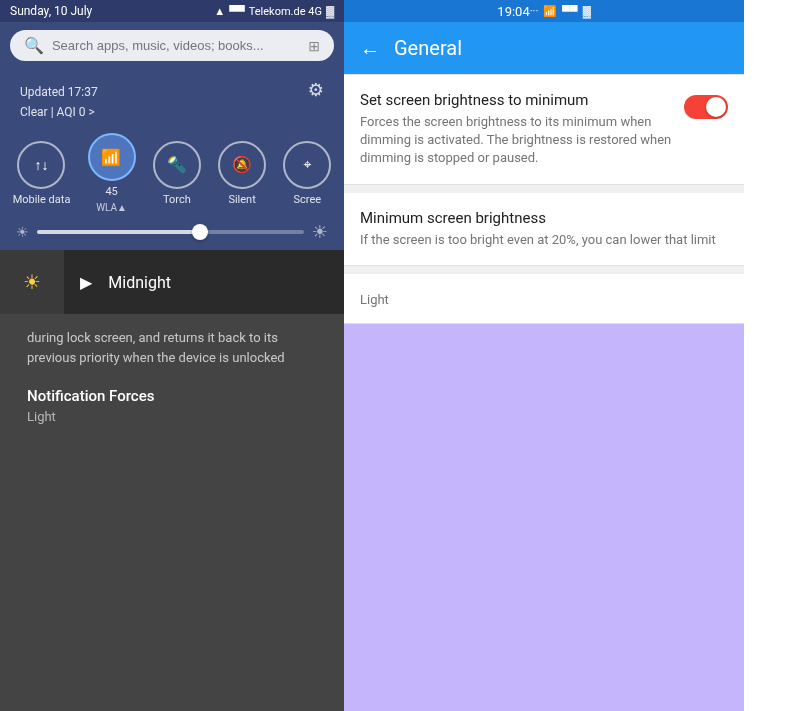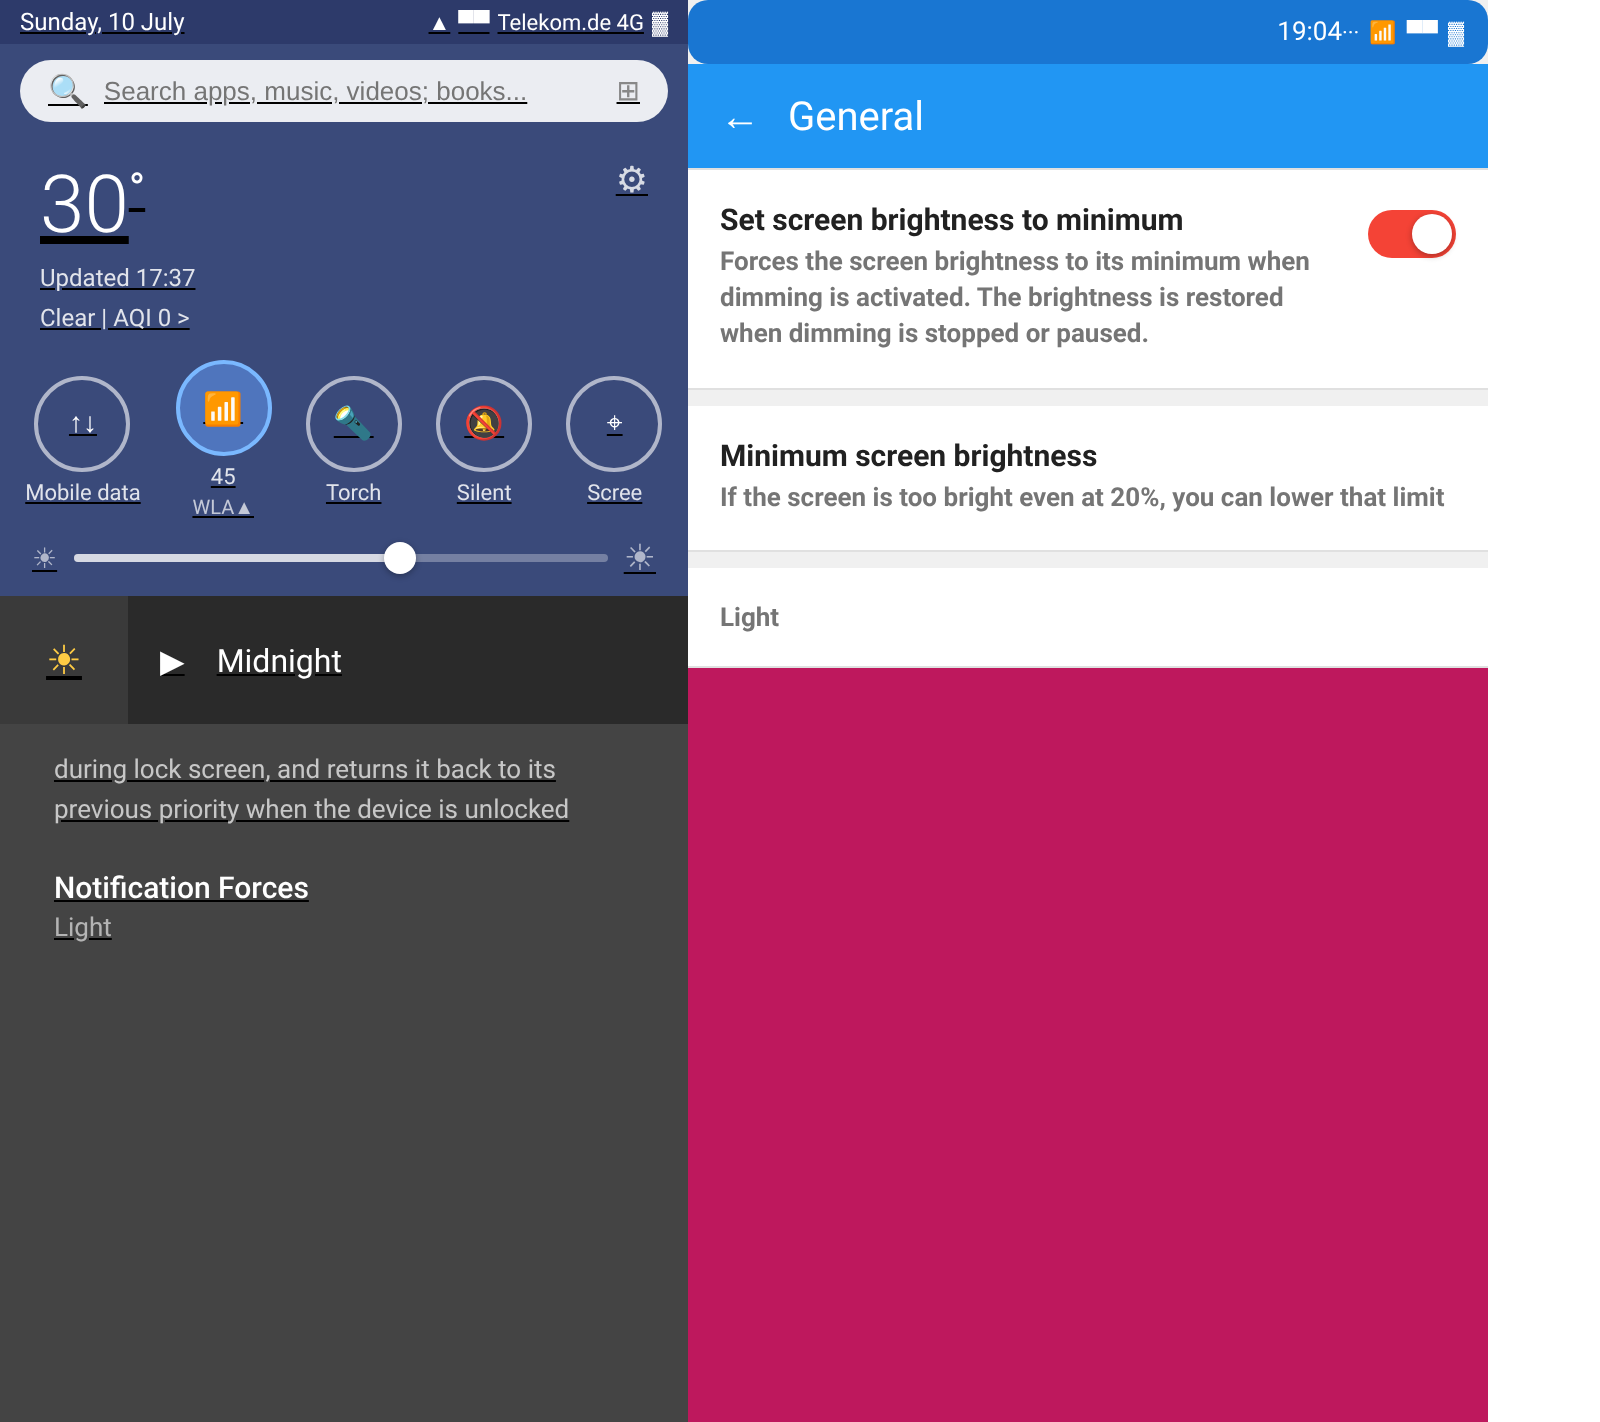"Sunday, 10 July" .left-panel { text-decoration: underline -> none }
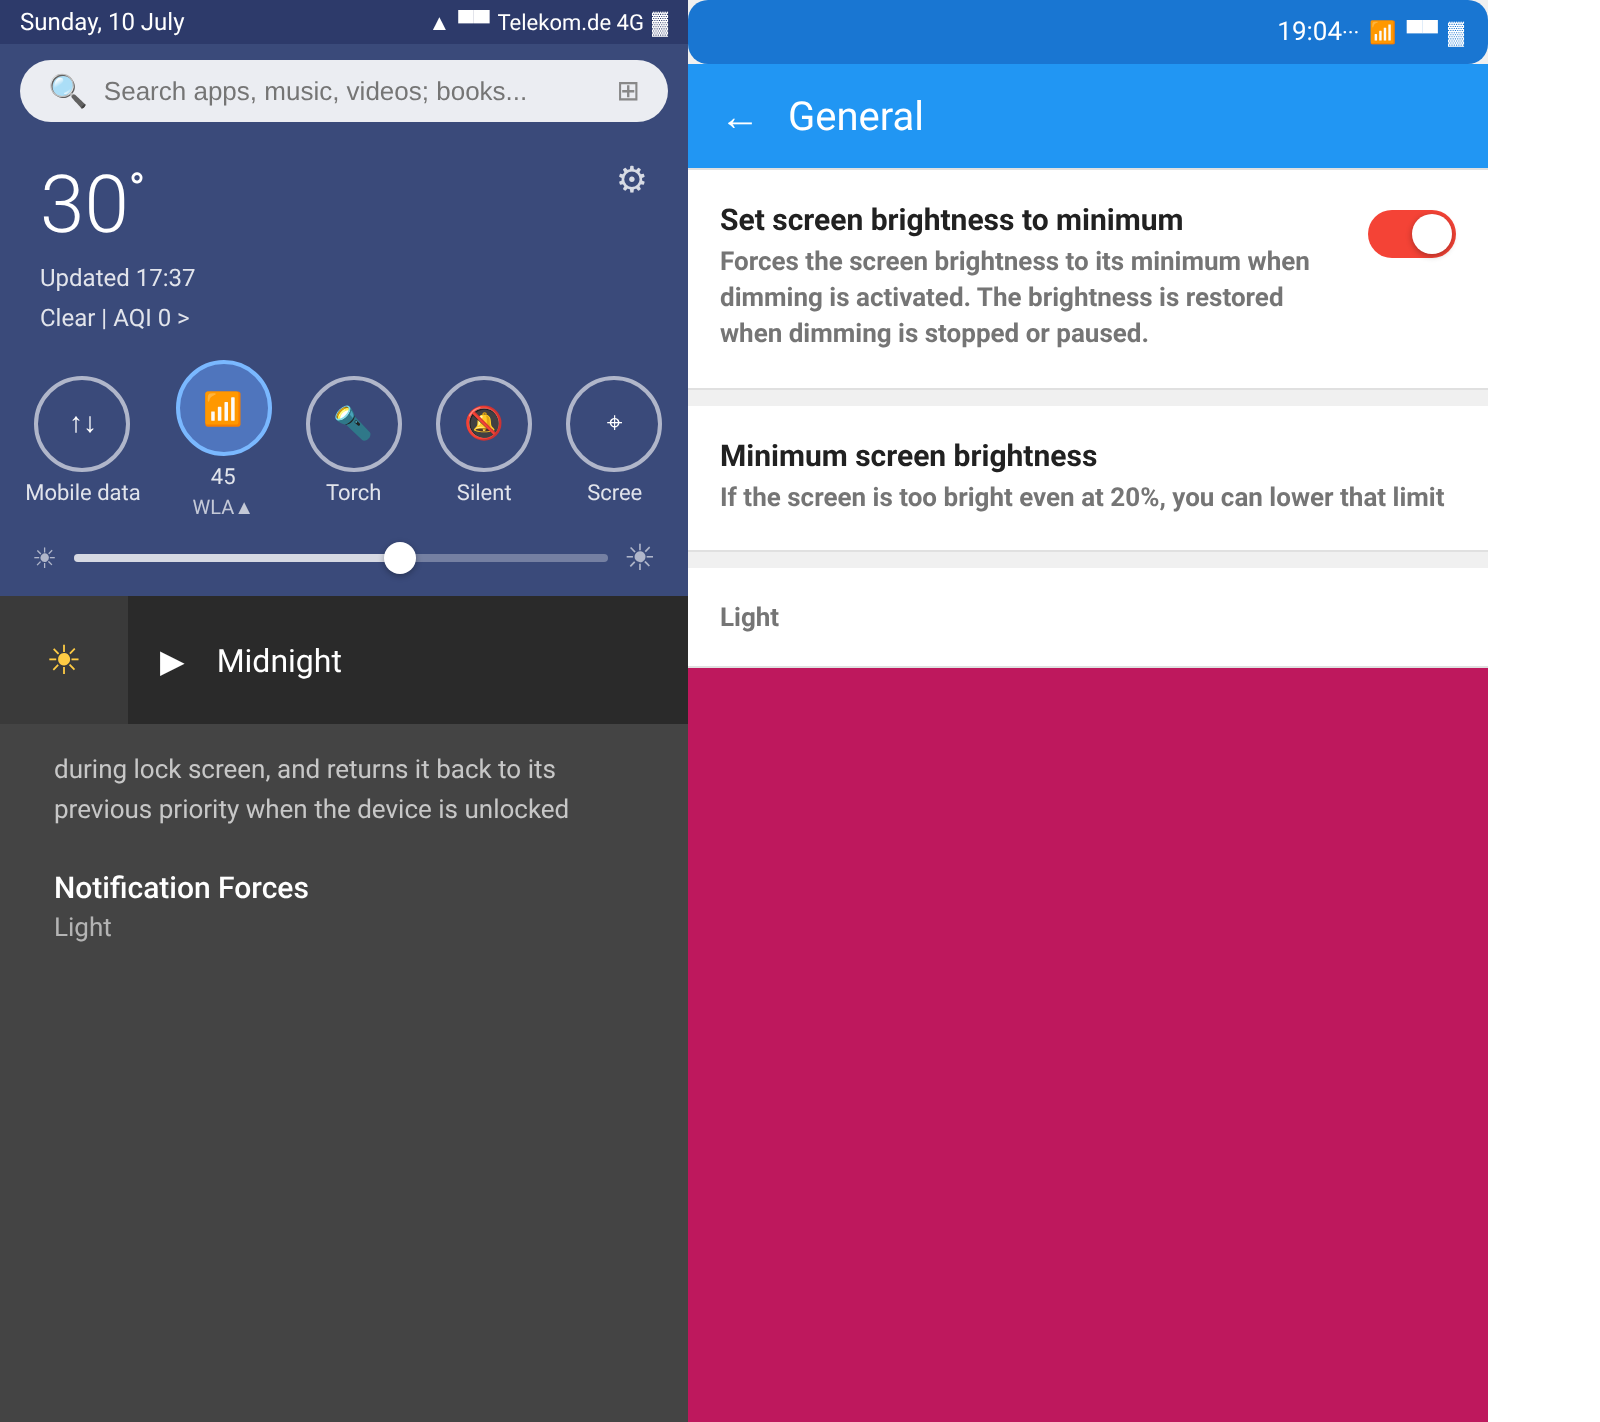"19:04" .status-bar-right { border-radius: 10px -> none; height: 32px -> 22px; justify-content: flex-end -> center }
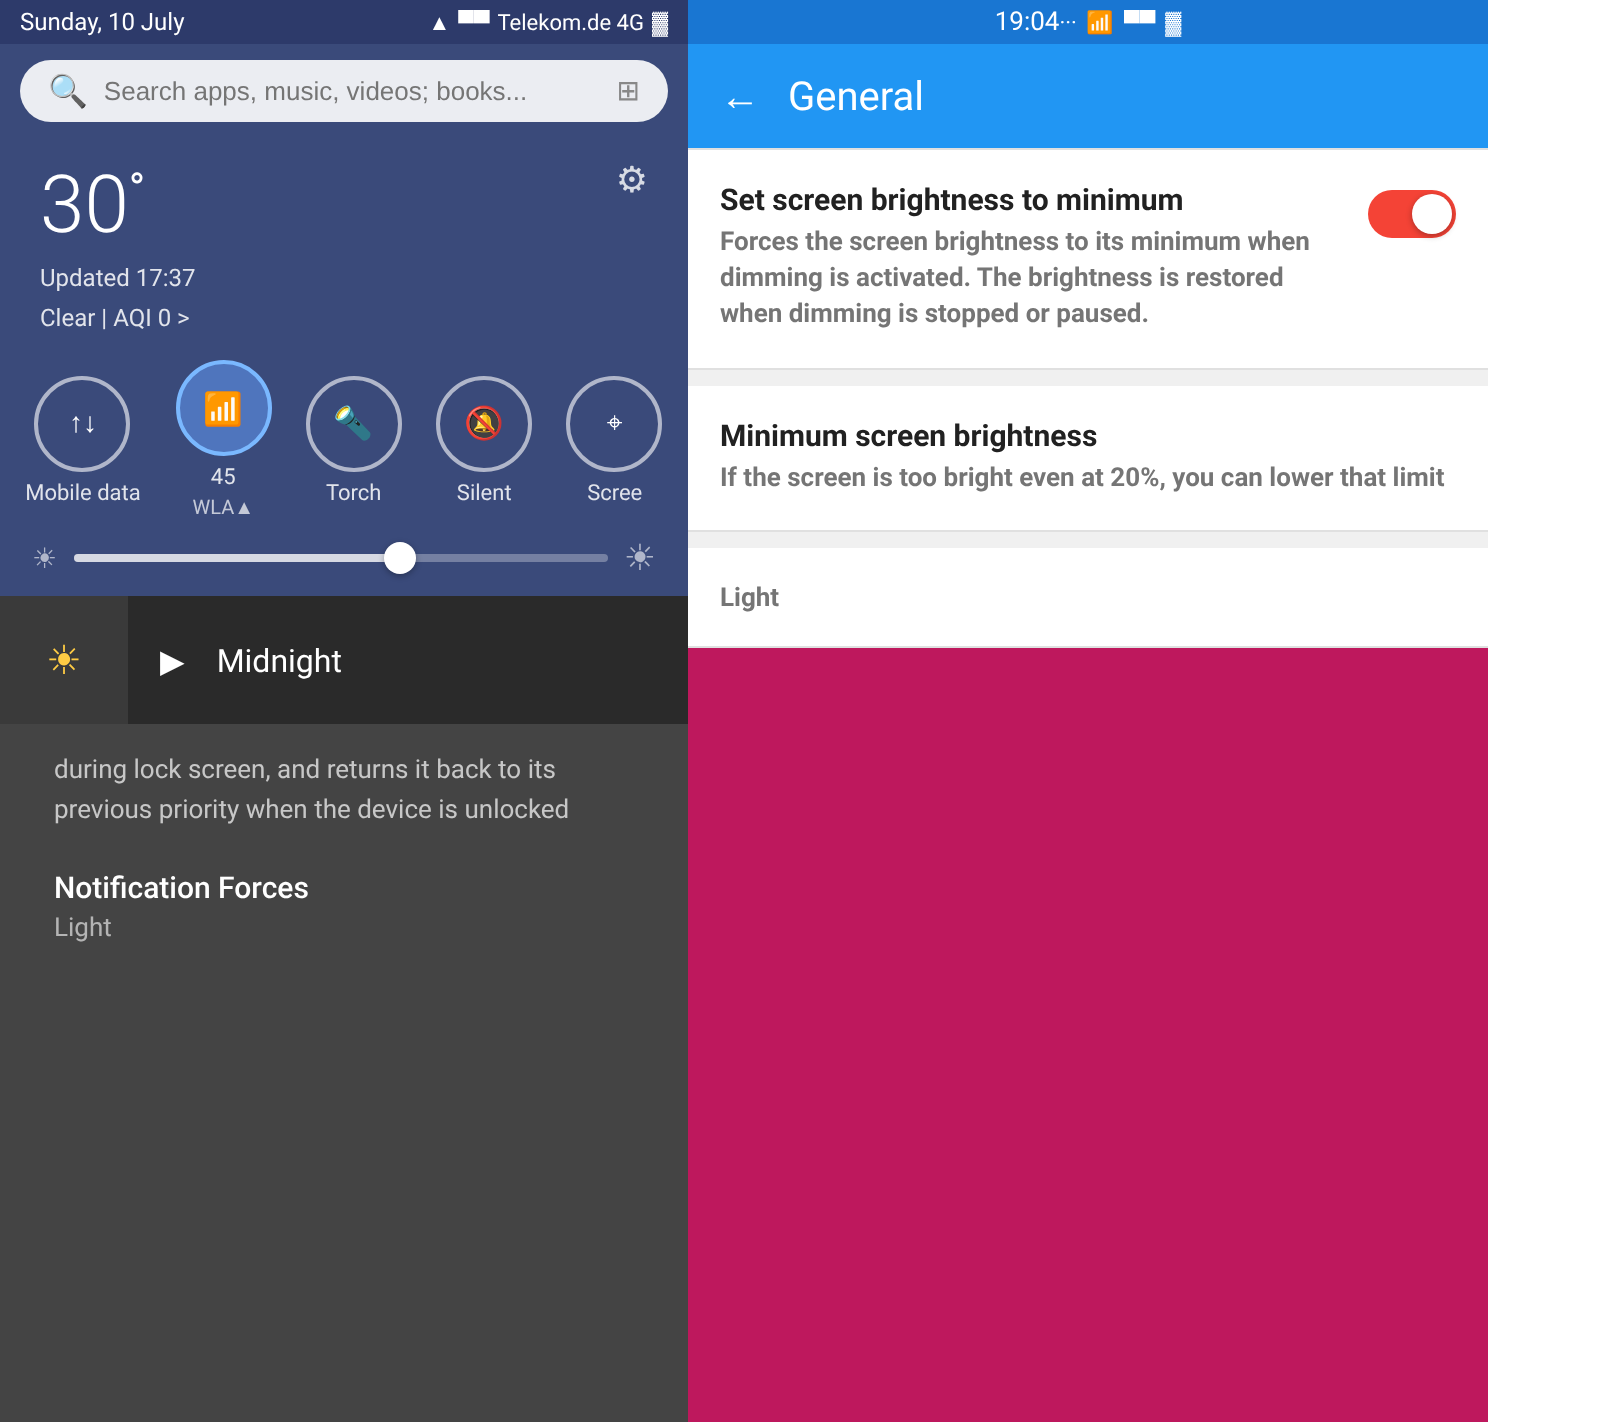"30" div { html: <div> <span>30</span> <span>°</span> </div> -> none }
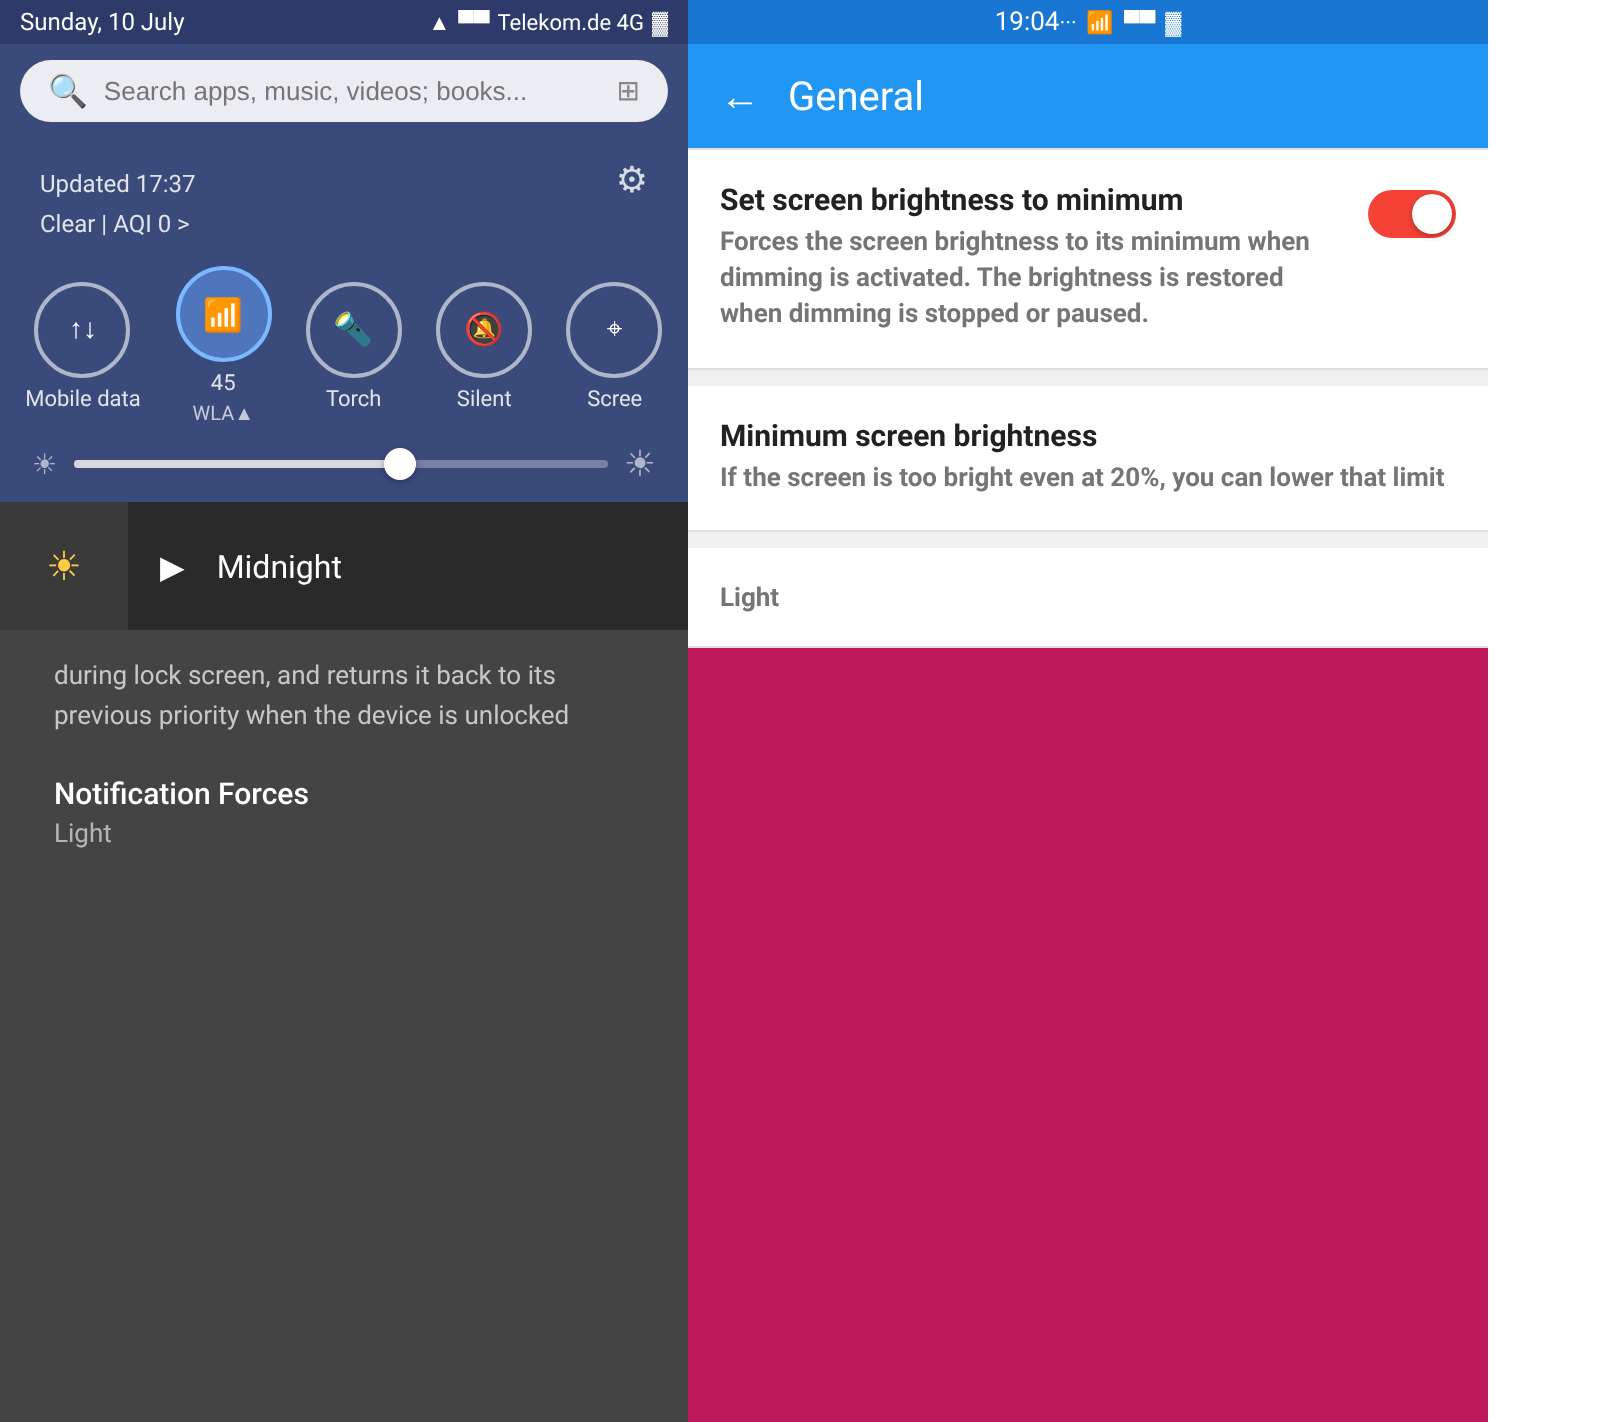"Set screen brightness to minimum" .settings-content { background: #be185d -> #c4b5fd; font-weight: bold -> none }
